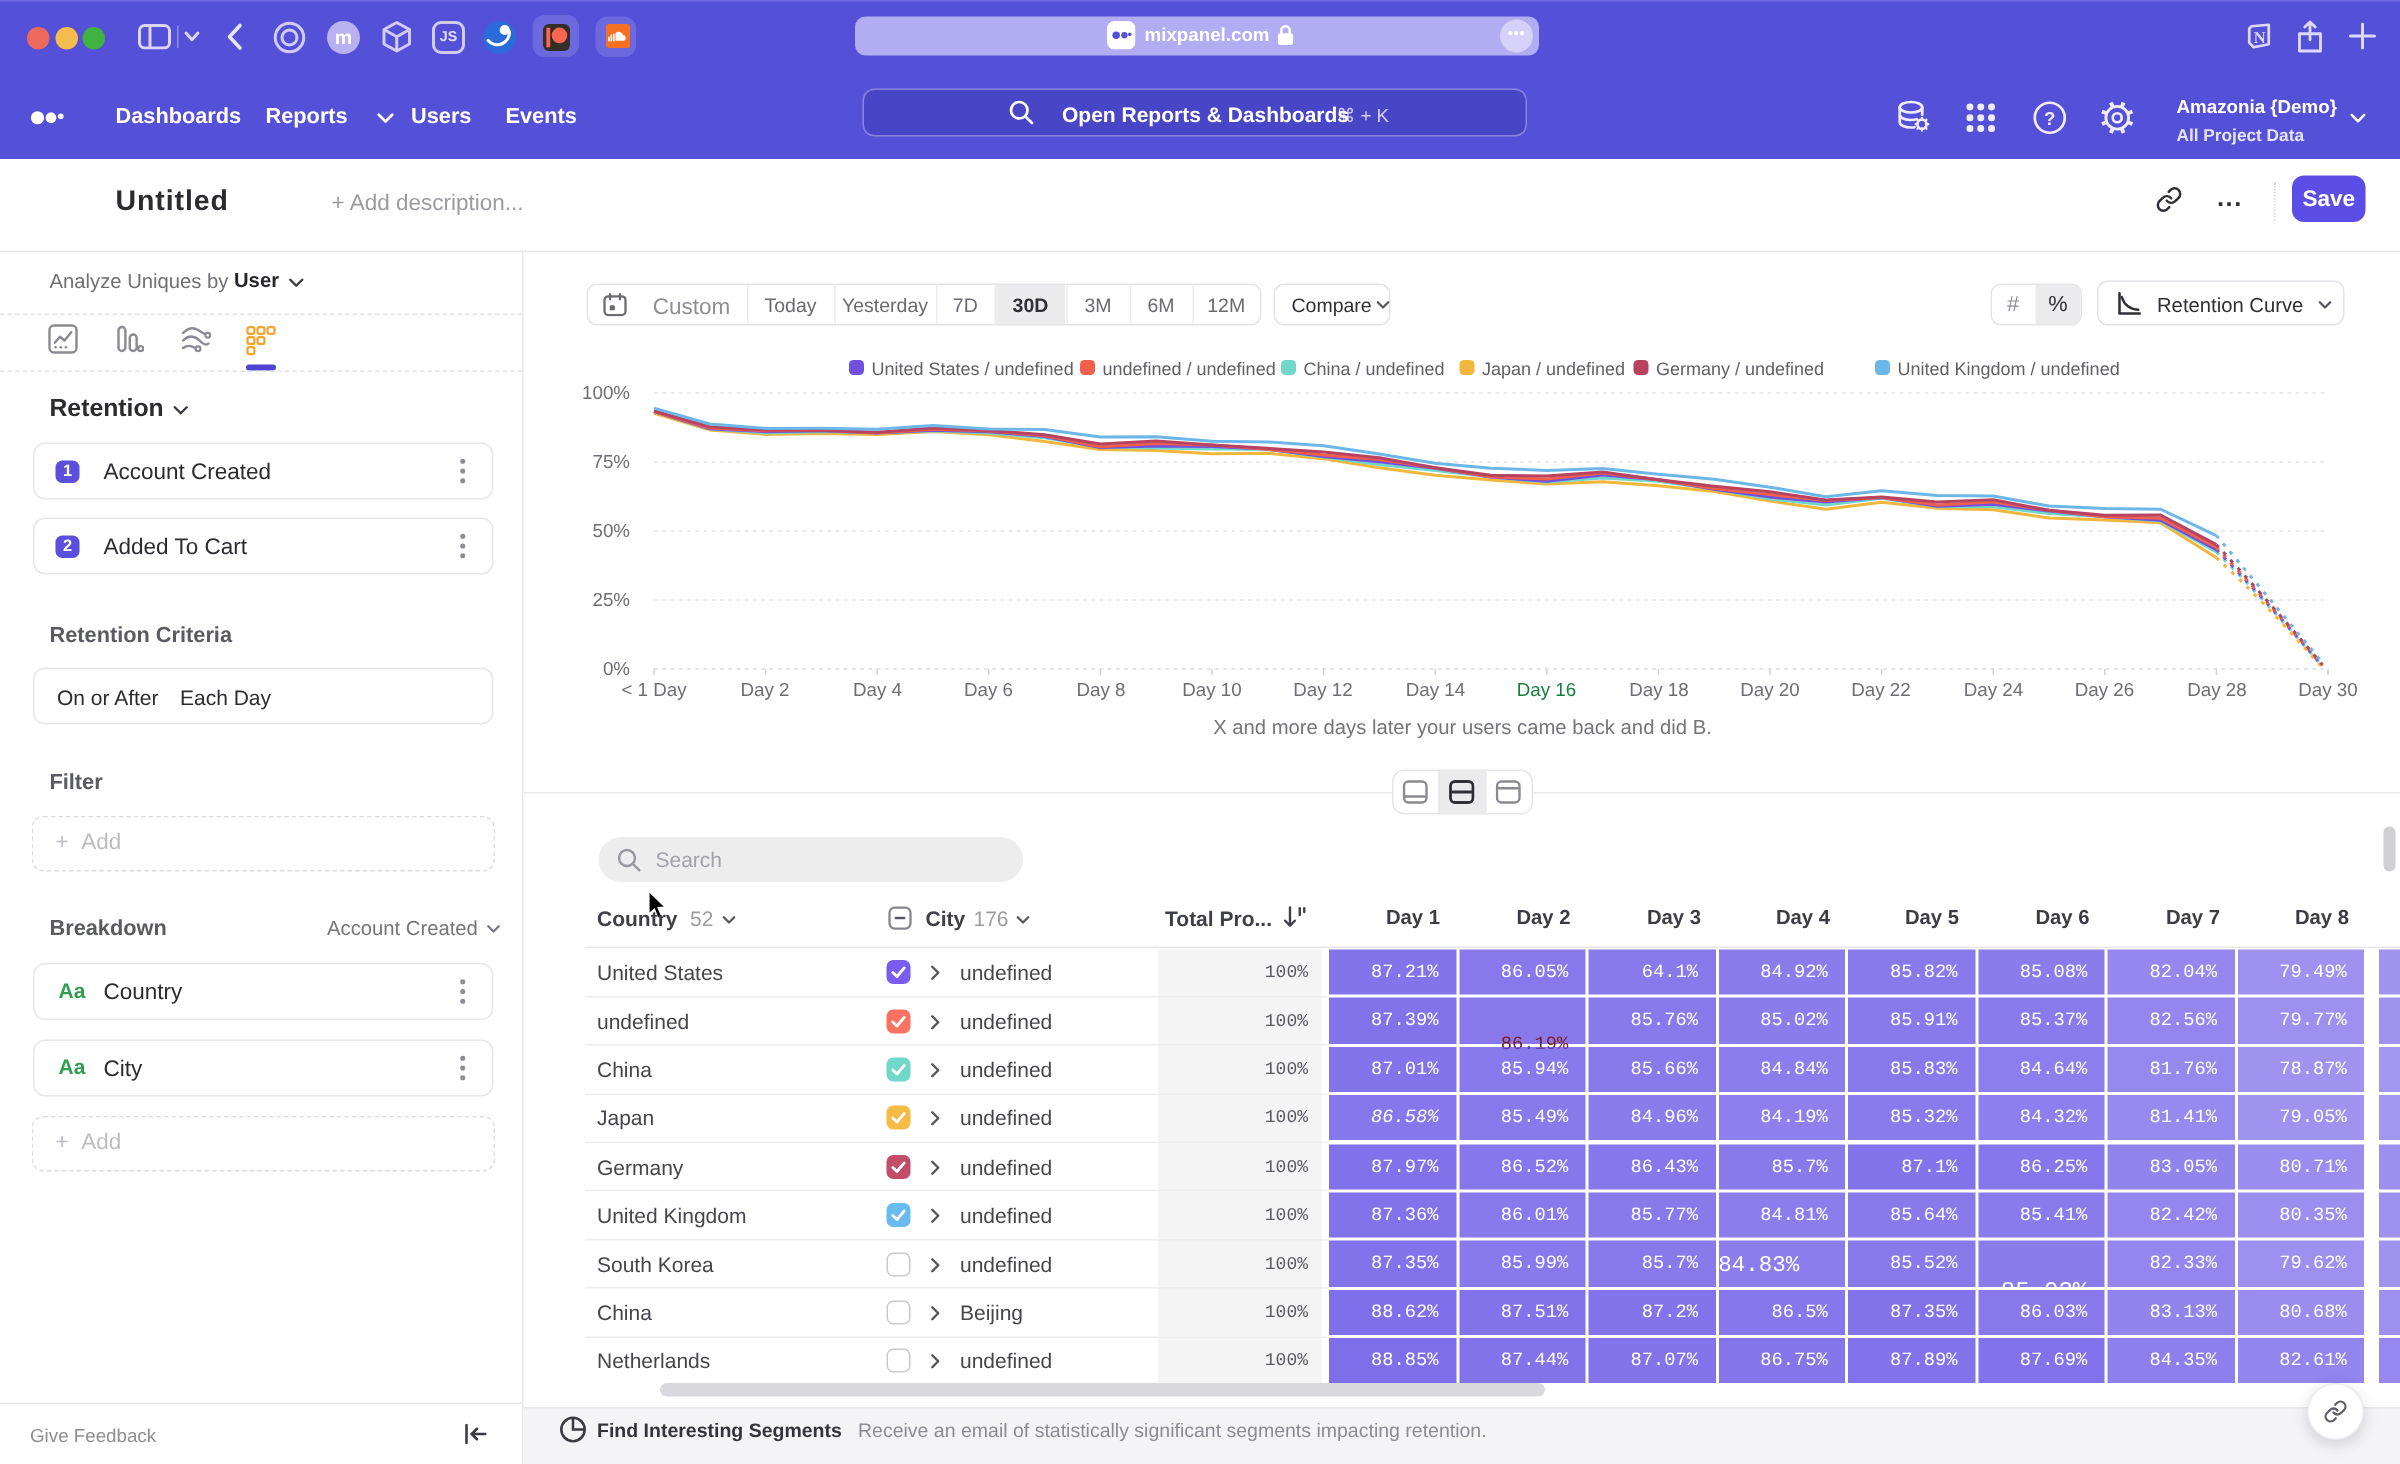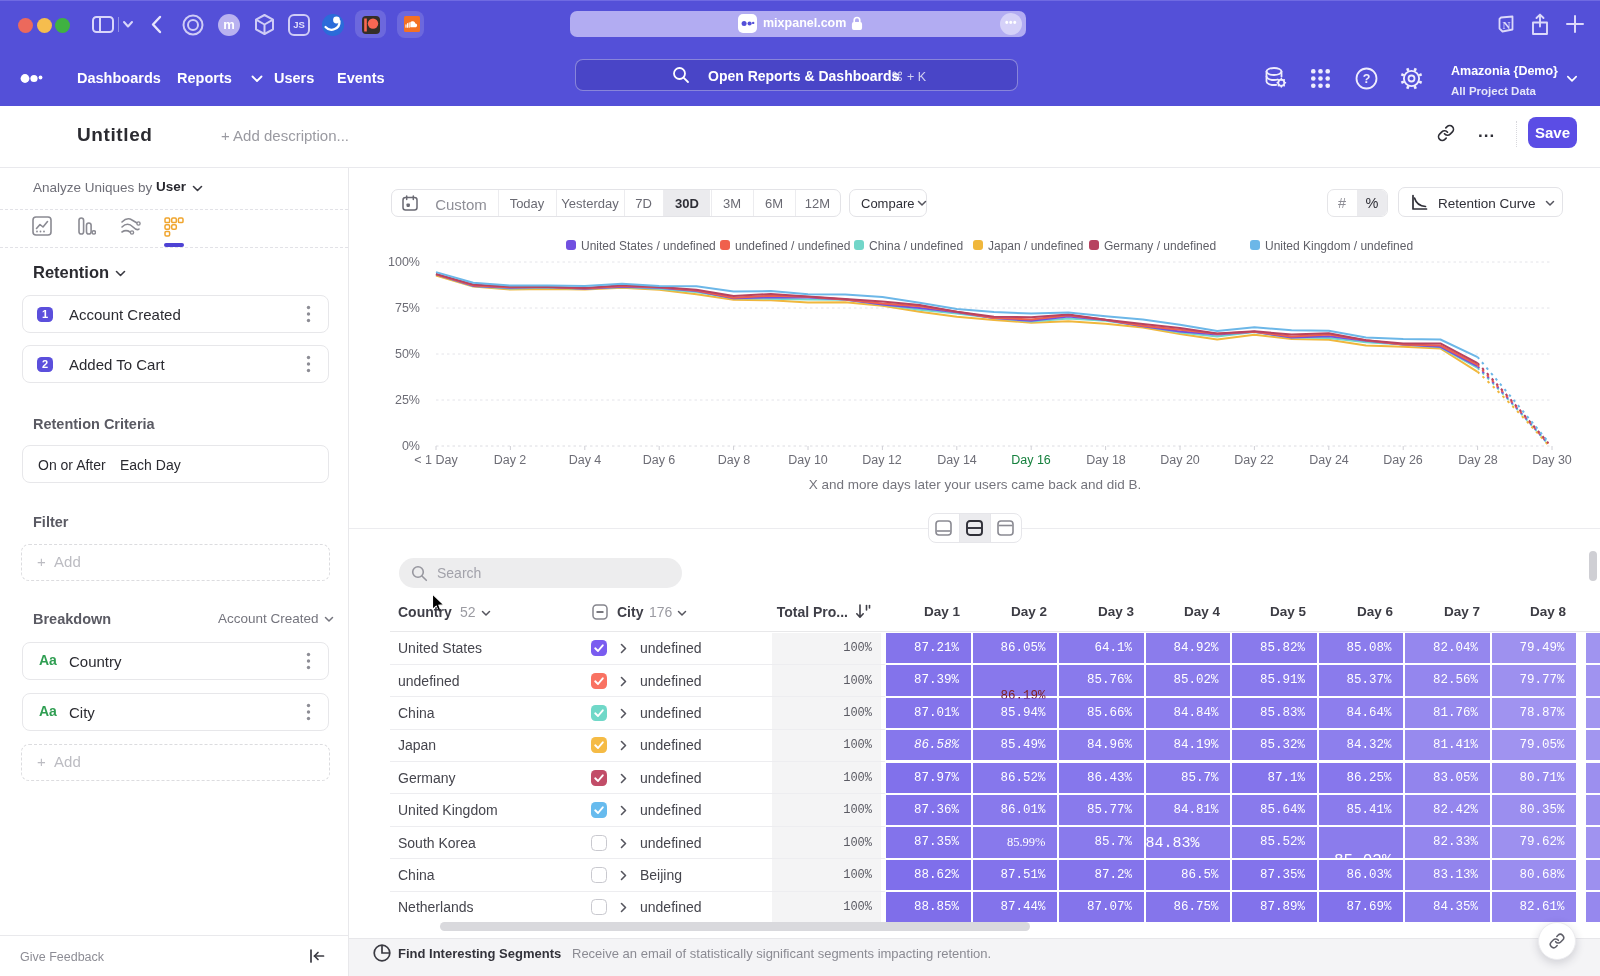"85.99%" div.txt { font-family: Liberation Serif, serif -> Liberation Mono, monospace }
